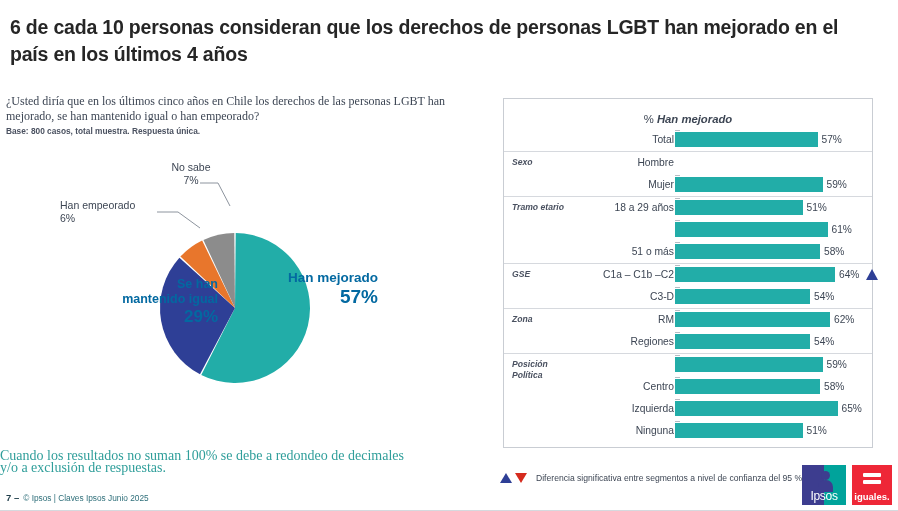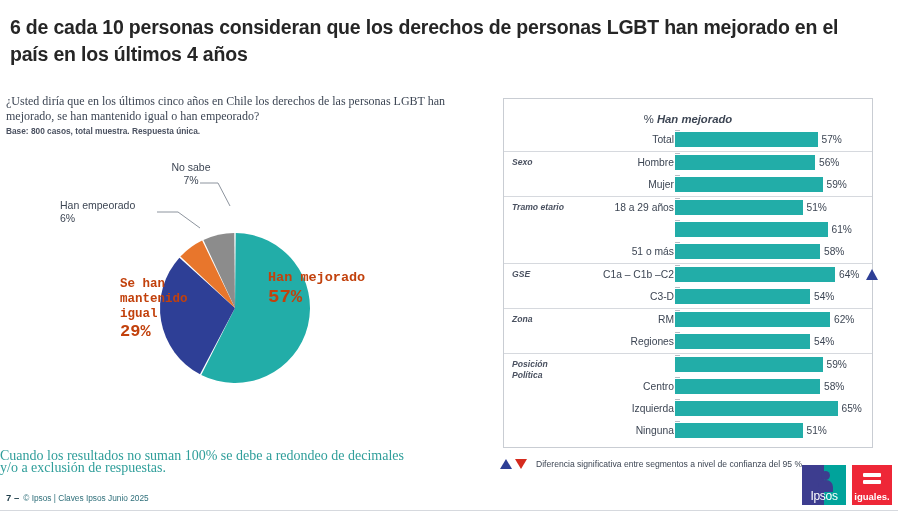"56%" div.bar-track { html: <div> <div></div> <div></div> <div>56%</div> </div> -> none }
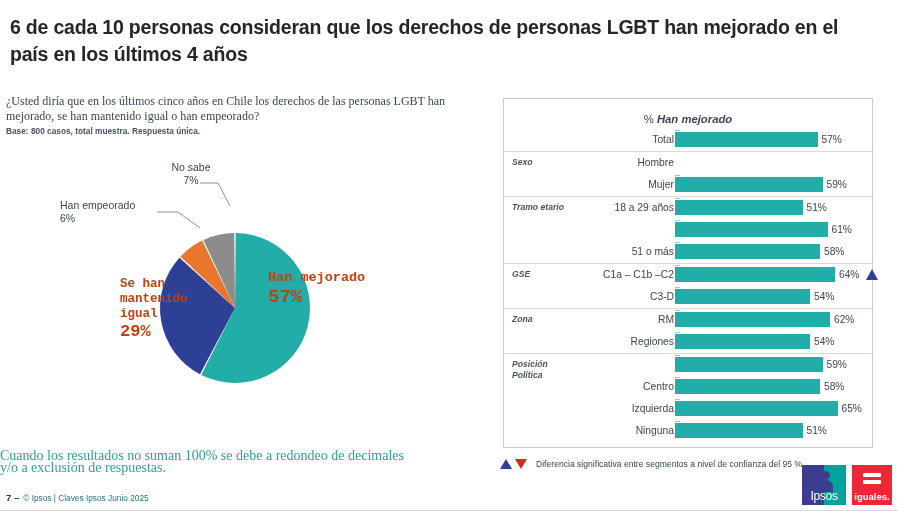"Se han mantenido igual" .pie-inner-label { color: #c2410c -> #0369a1; font-family: Liberation Mono, monospace -> none; text-align: left -> right }
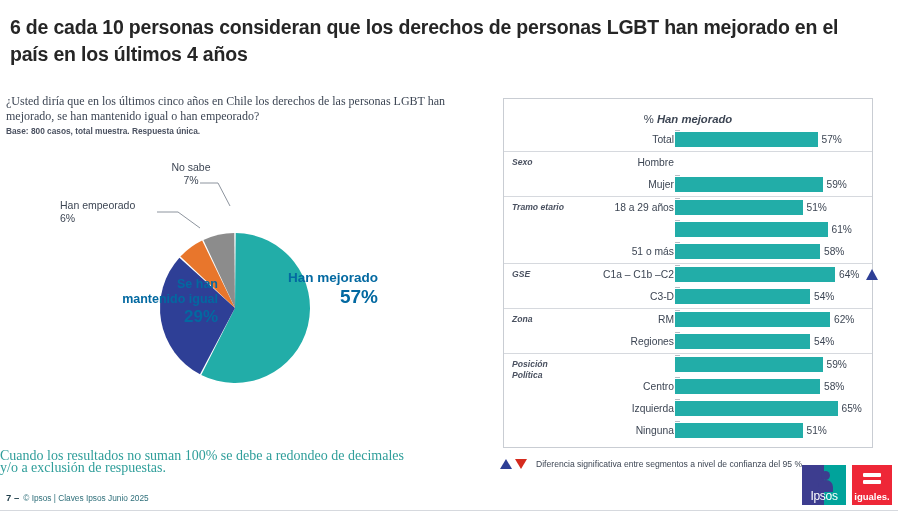"Diferencia significativa entre segmentos" #sig-legend { top: 459px -> 473px }
